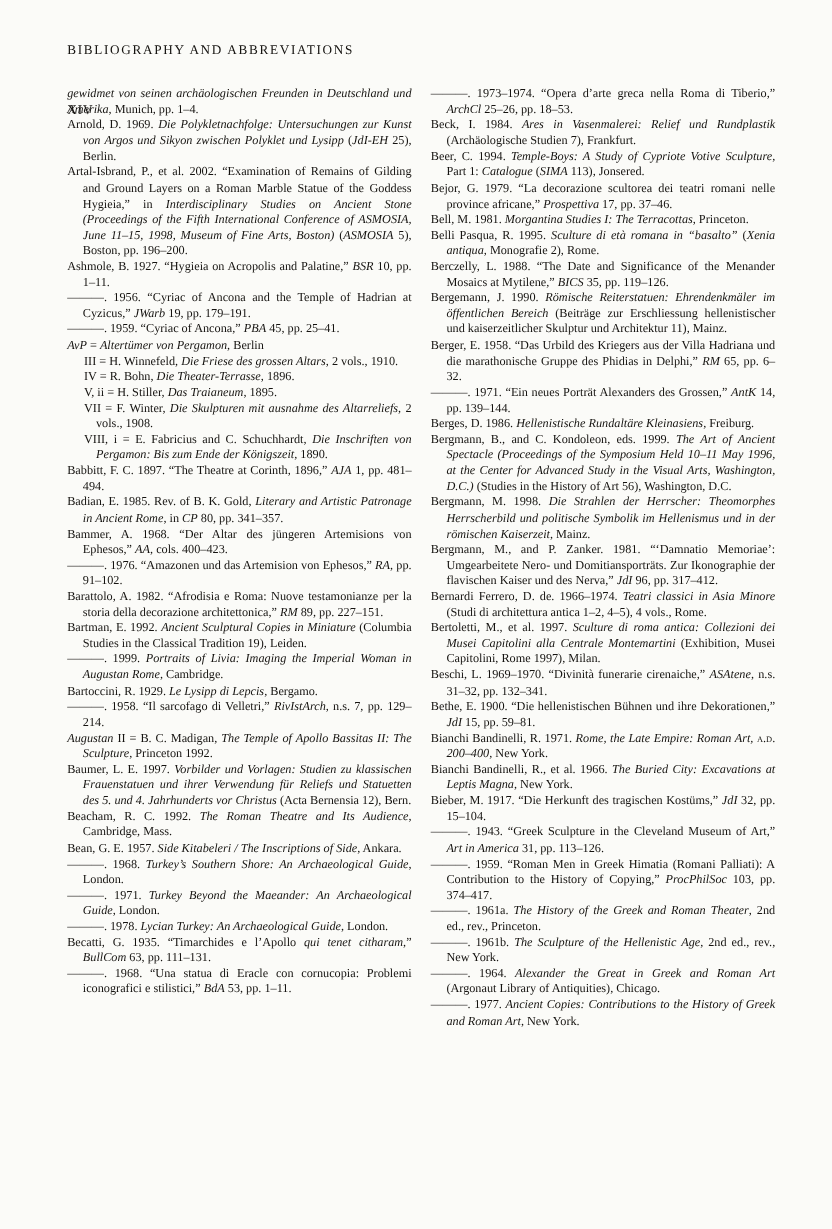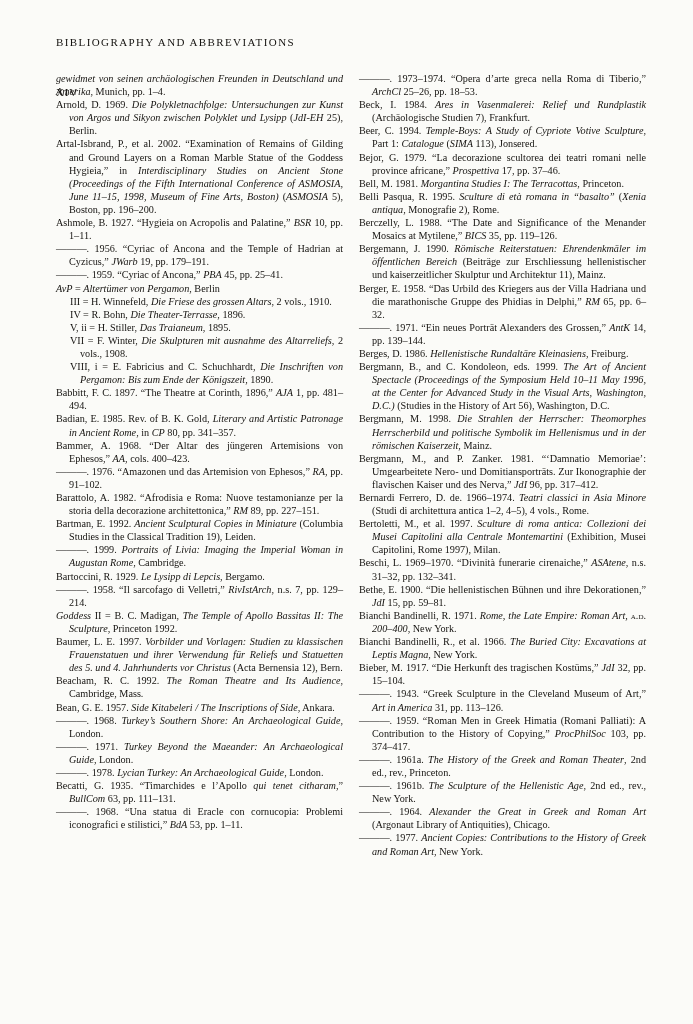"Goddess" i { text: Goddess -> Augustan }
